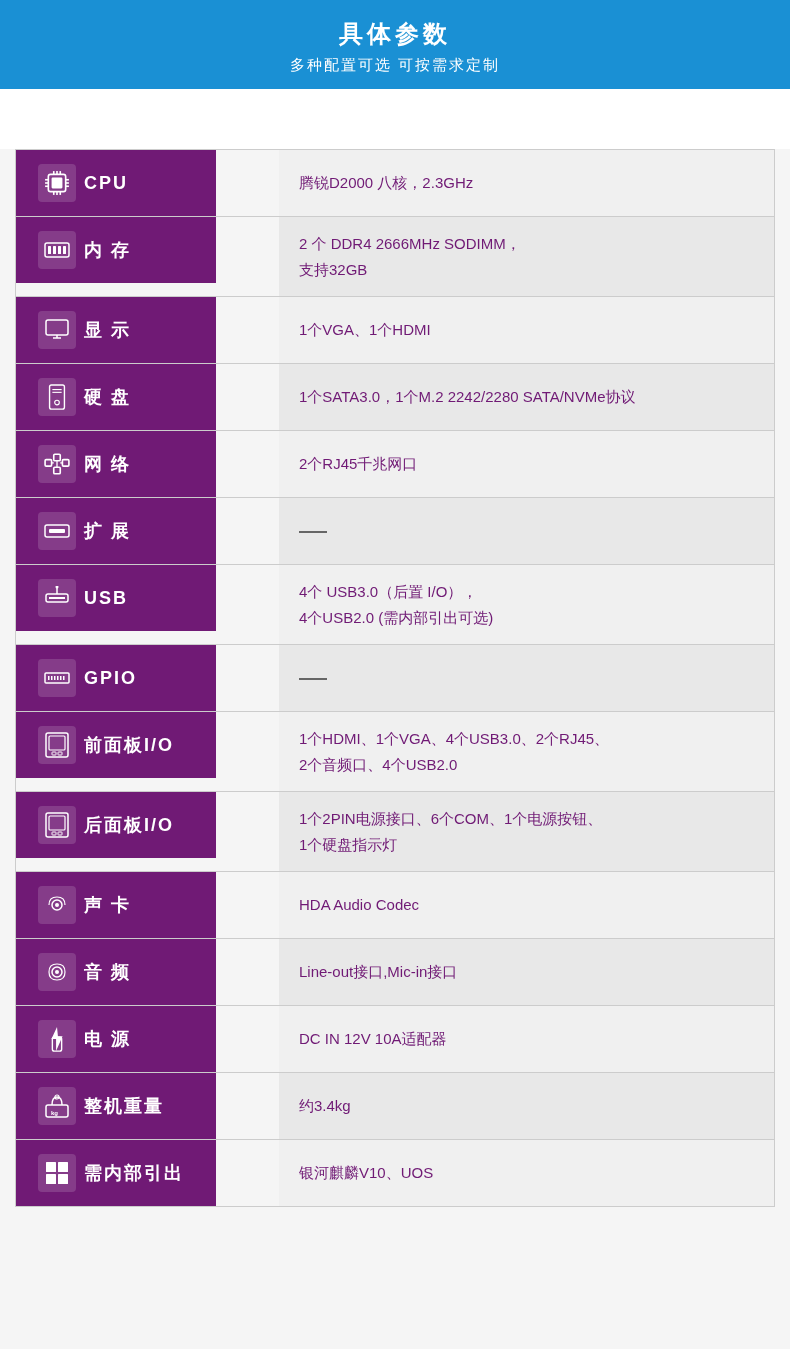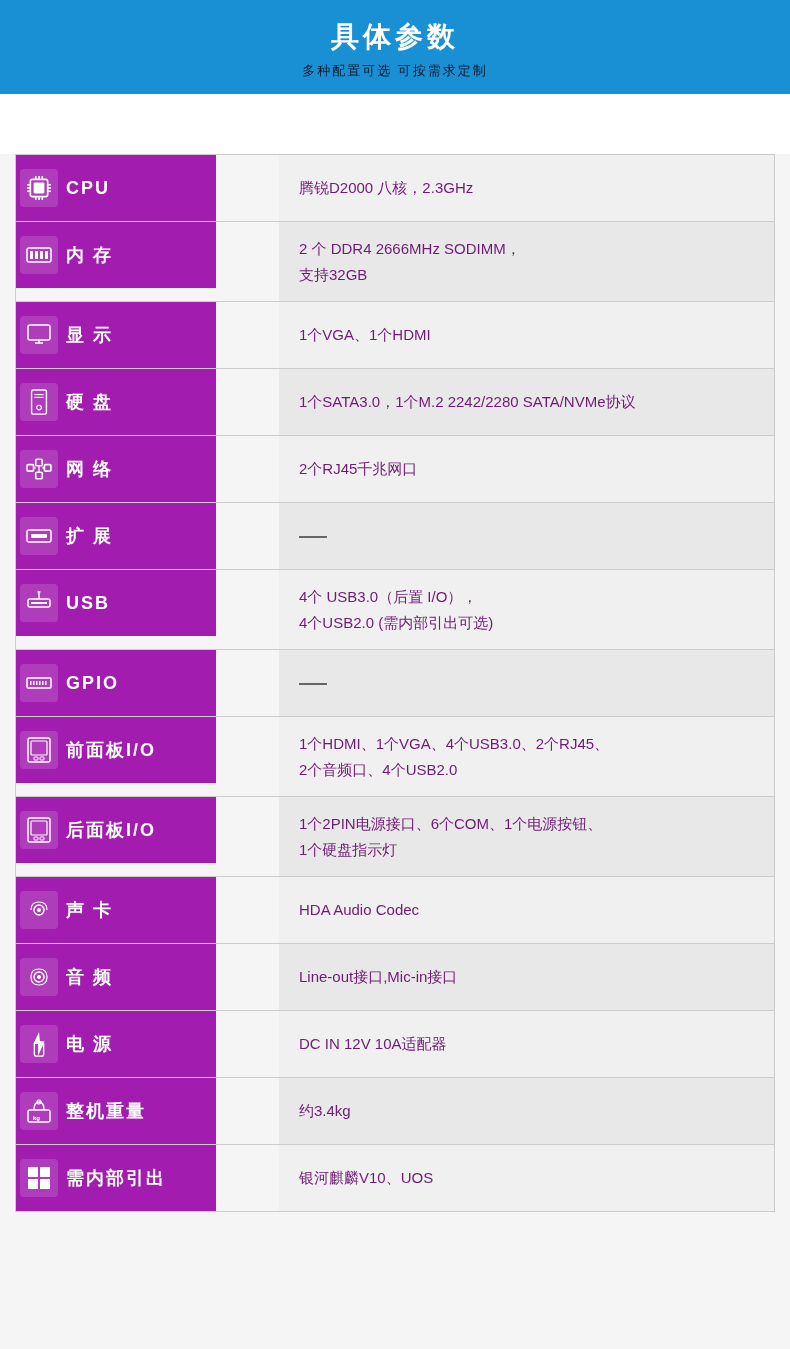"具体参数" .header-title { font-size: 28px -> 24px }
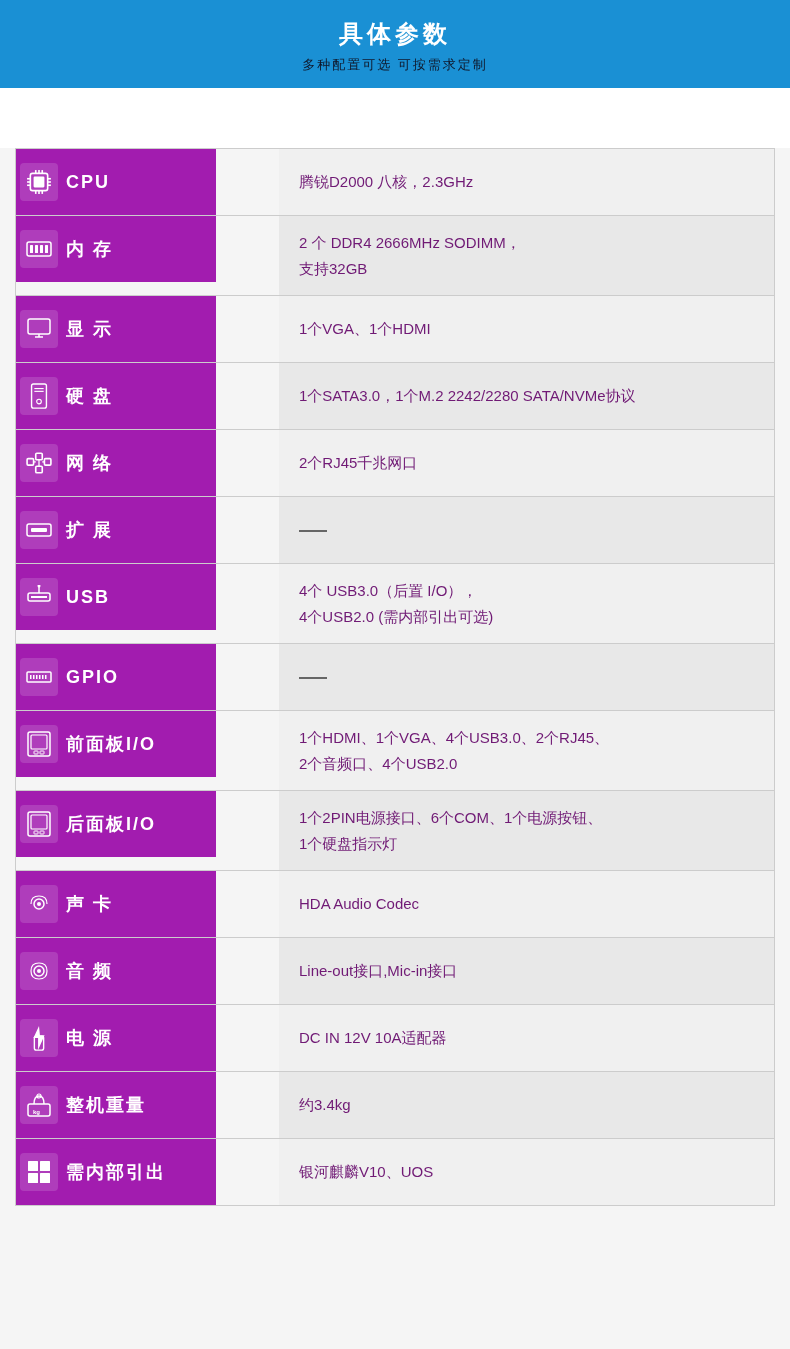"多种配置可选 可按需求定制" .header-subtitle { color: #0f172a -> #ffffff; font-size: 13px -> 15px }
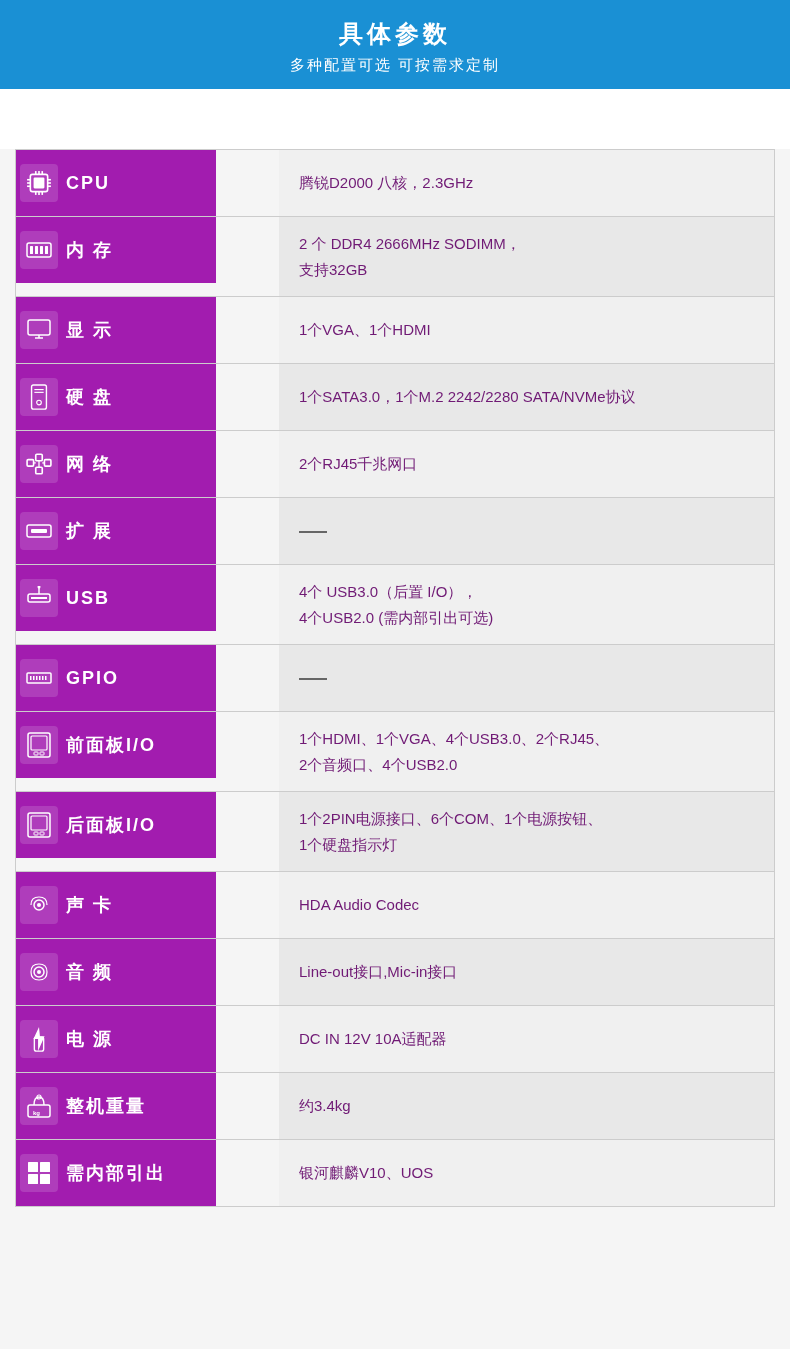"CPU" .spec-table td.label-cell { background: #a21caf -> #701a75; padding: 14px 4px -> 14px 22px }
